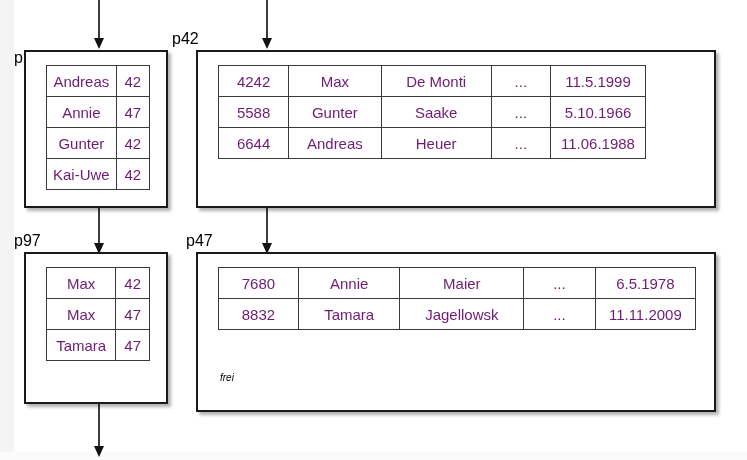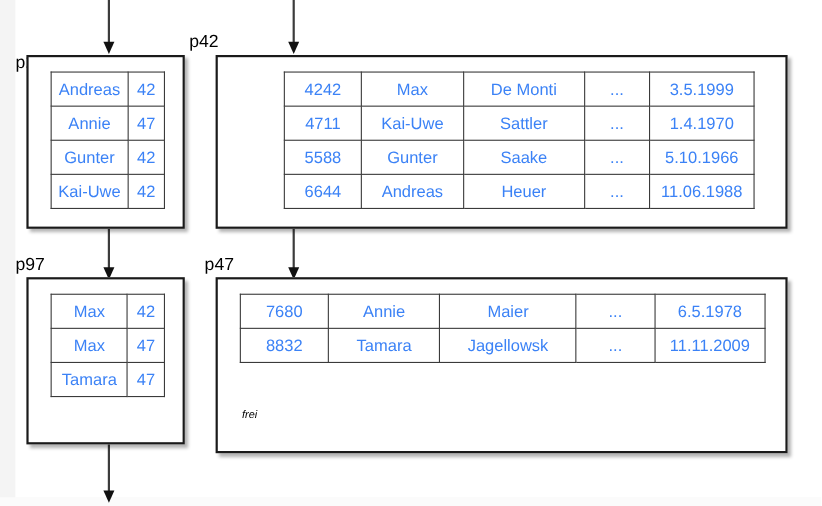"Andreas" table.grid td { color: #3b82f6 -> #701a75 }
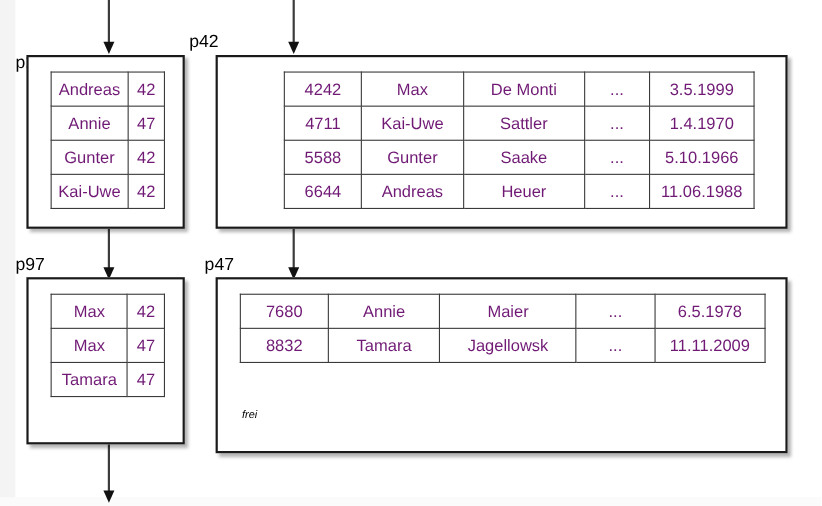"4242" table.grid { margin-left: 40px -> none }
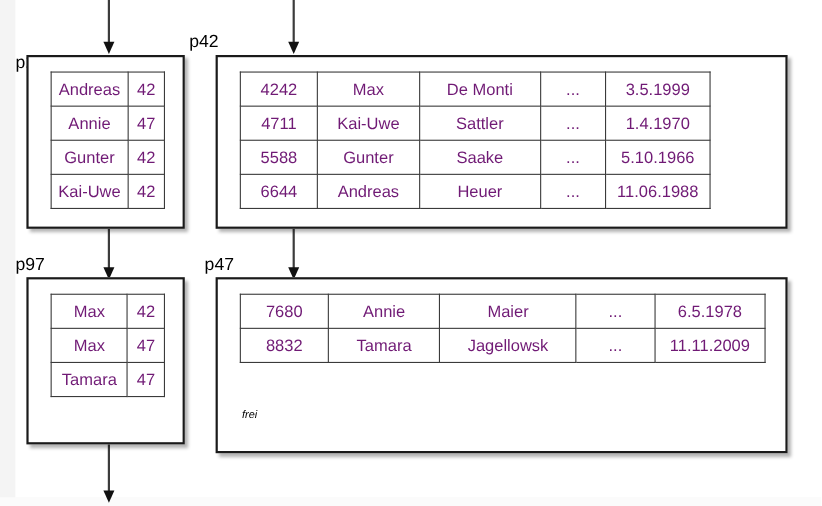"3.5.1999" td { text: 3.5.1999 -> 11.5.1999 }
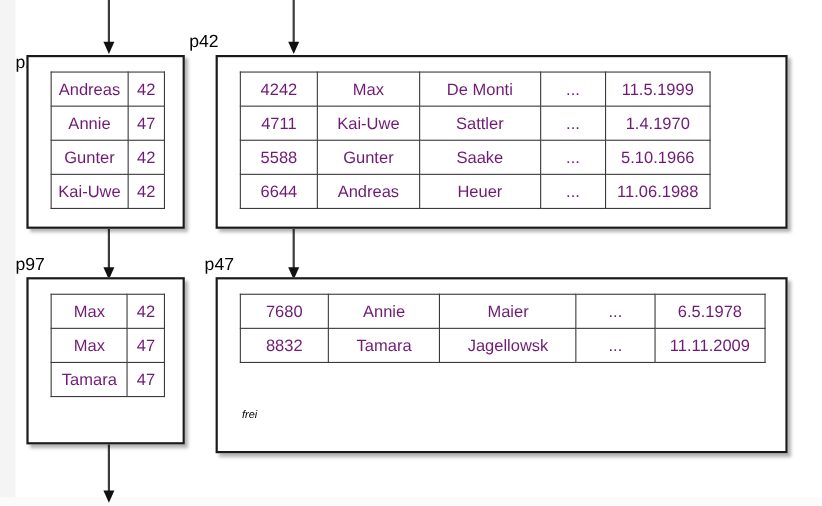"4711" tr { html: <tr> <td>4711</td> <td>Kai-Uwe</td> <td>Sattler</td> <td>...</td> <td>1.4.1970</td> </tr> -> none }
